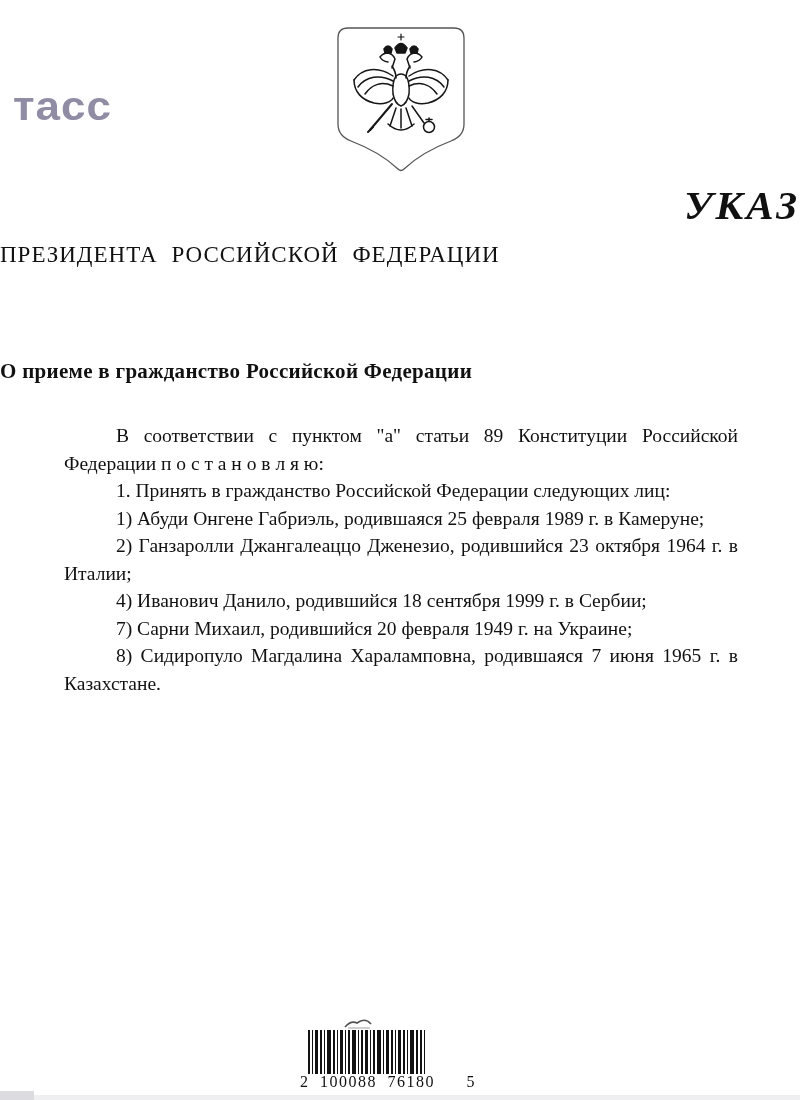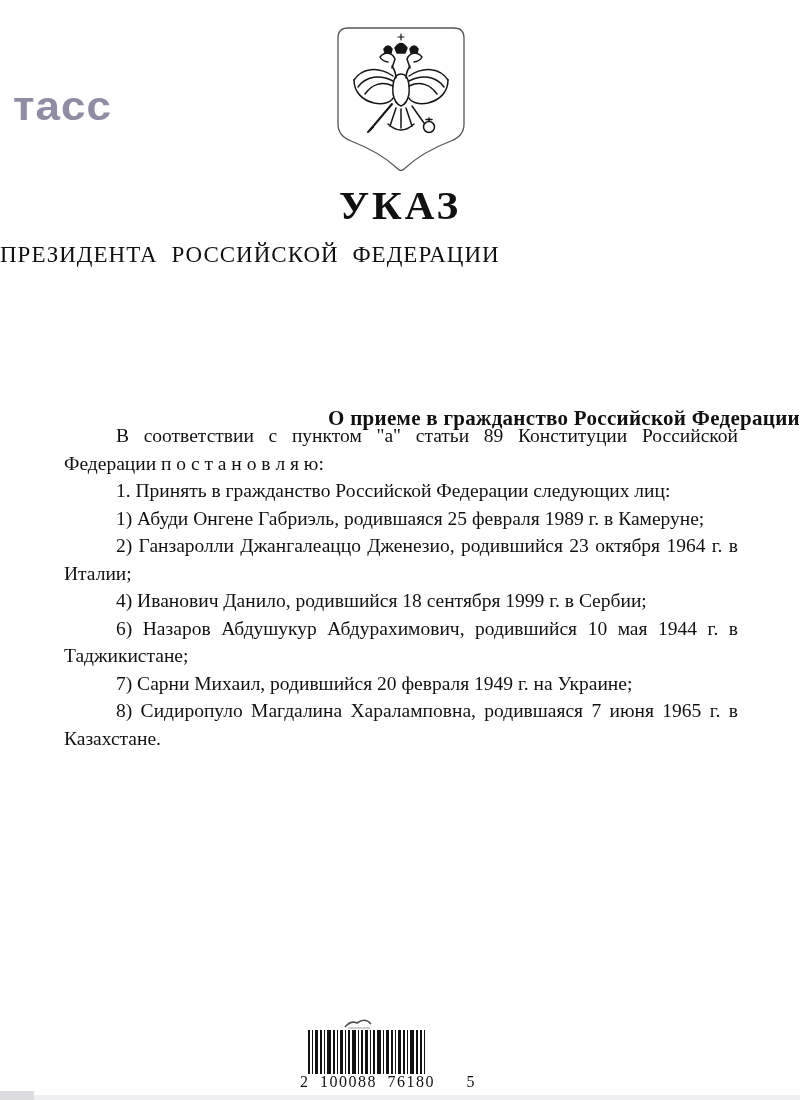"УКАЗ" .title { font-style: none -> italic; text-align: center -> right }
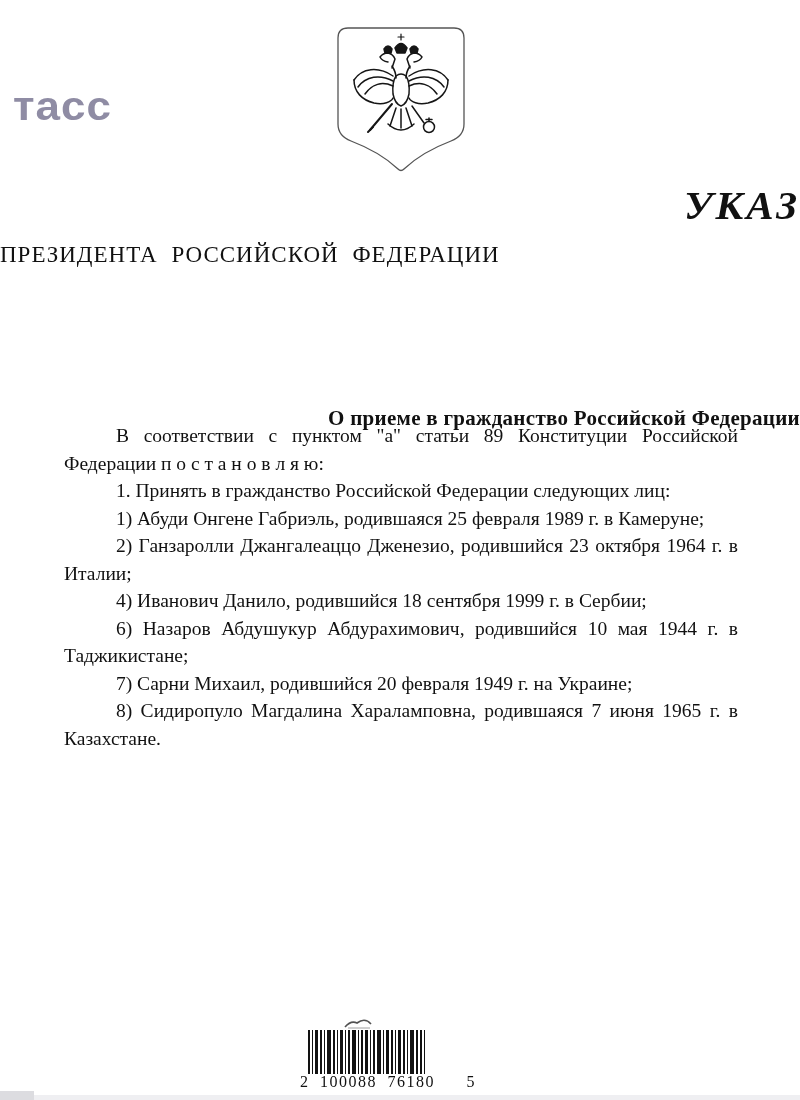"О приеме в гражданство Российской" .subject { margin-top: 47px -> none; text-align: right -> left }
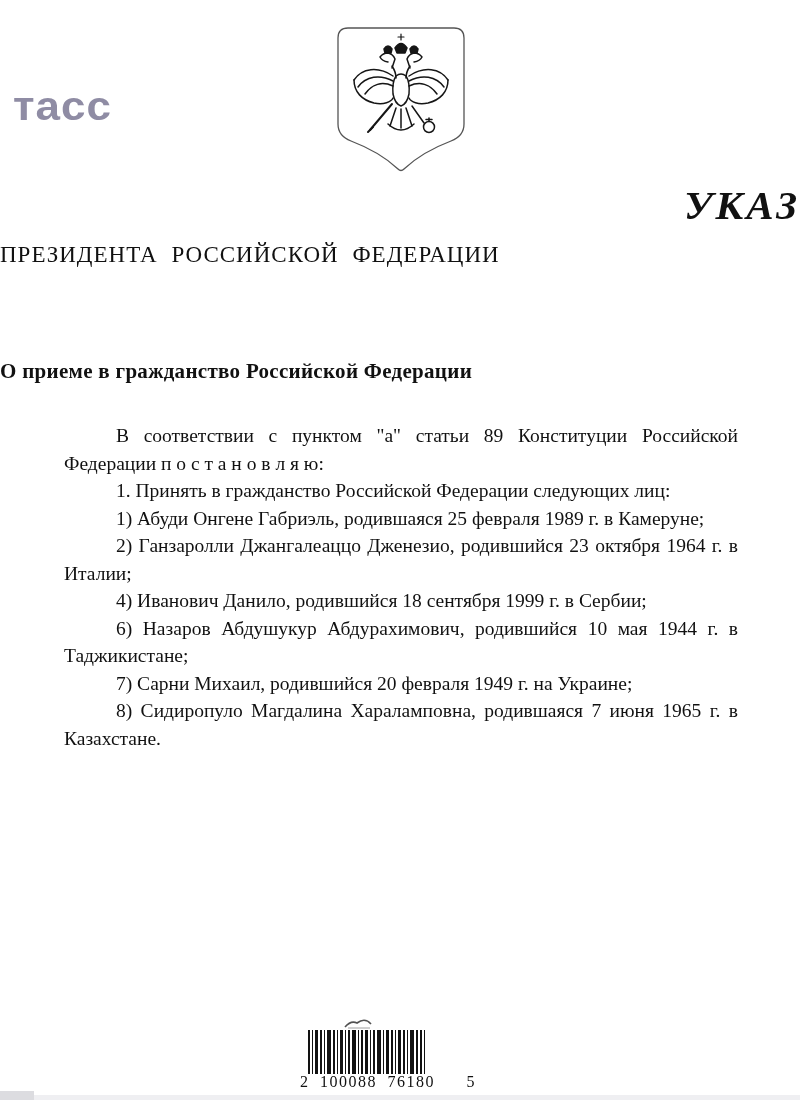"6) Назаров Абдушукур Абдурахимович," p { html: <p>6) Назаров Абдушукур Абдурахимович, родившийся 10 мая 1944 г. в Таджикистане;</p> -> none }
